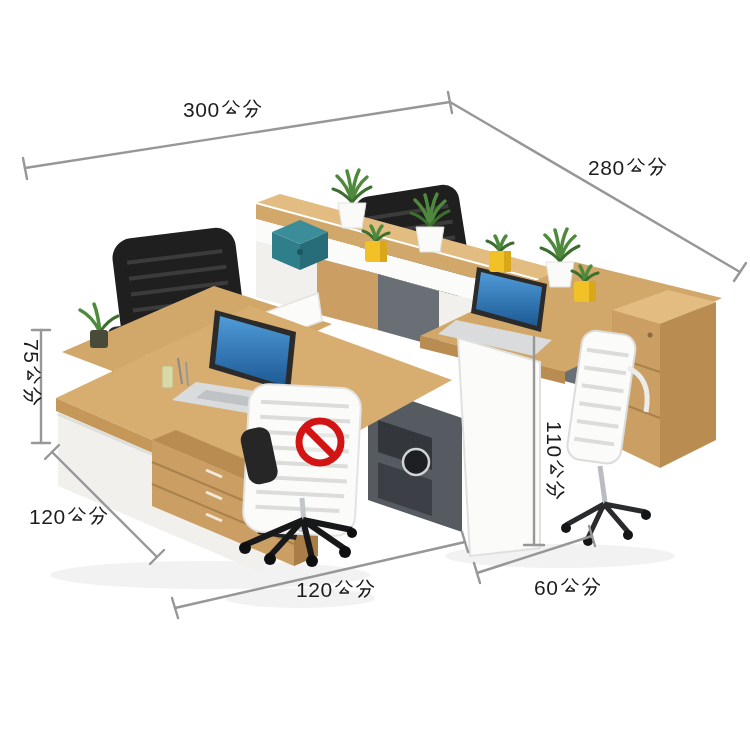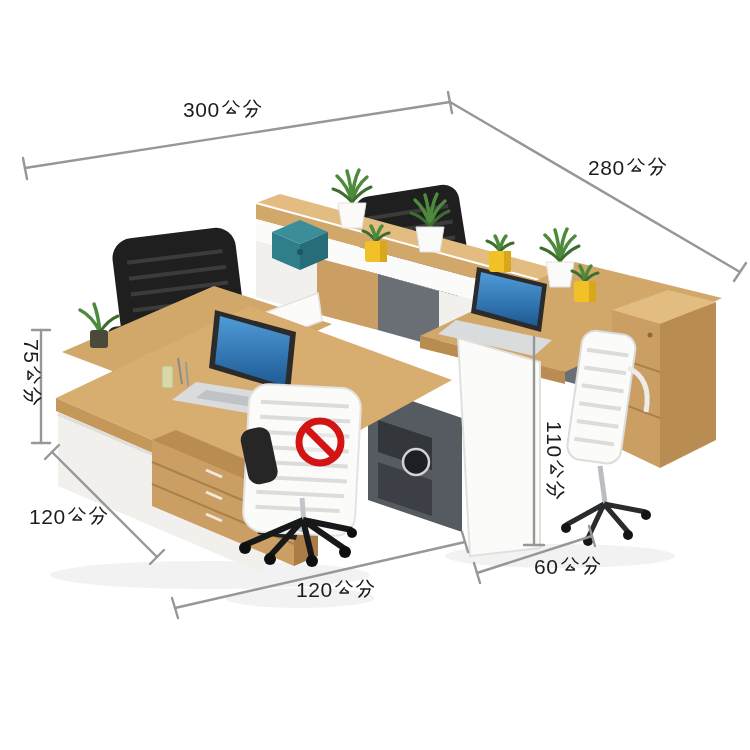"60" div.dim-label { top: 556px -> 577px }
